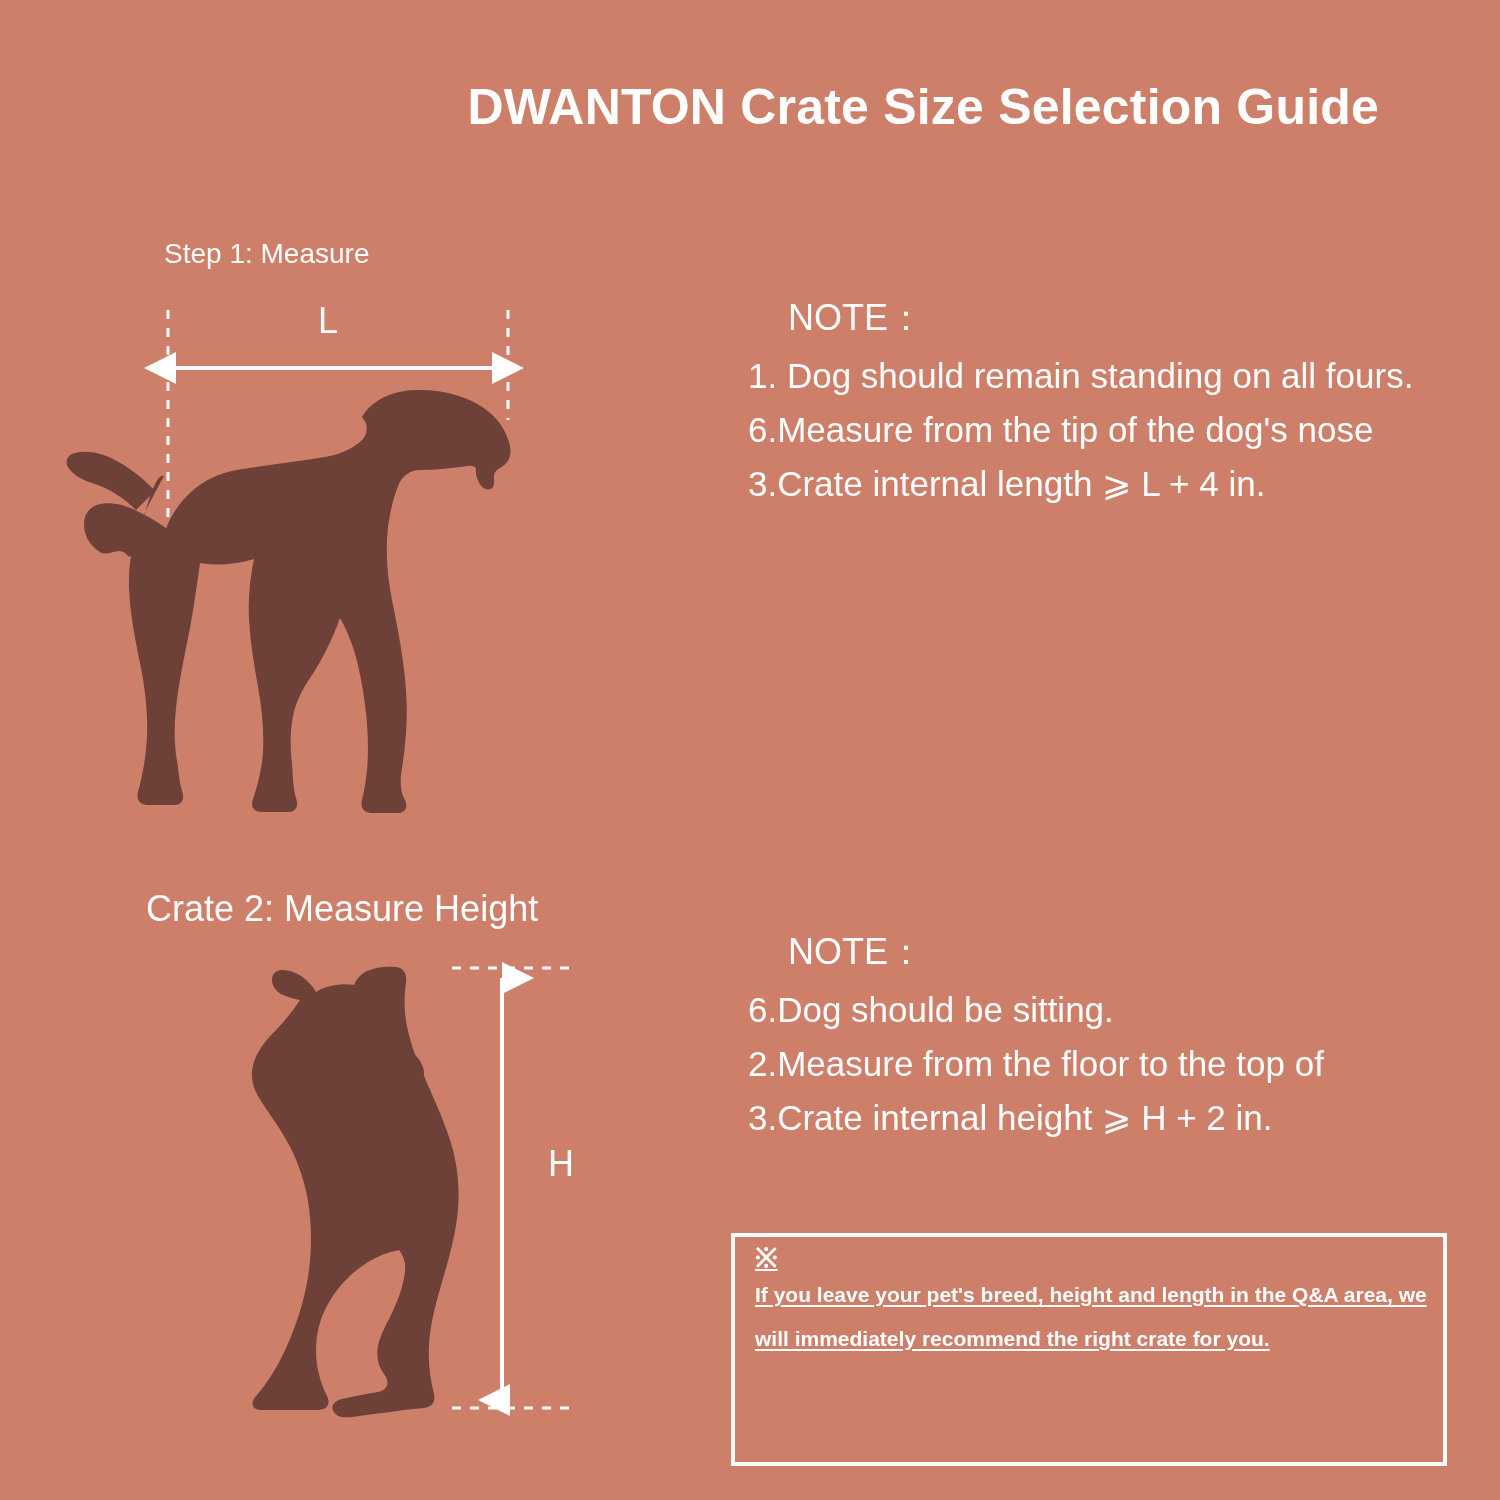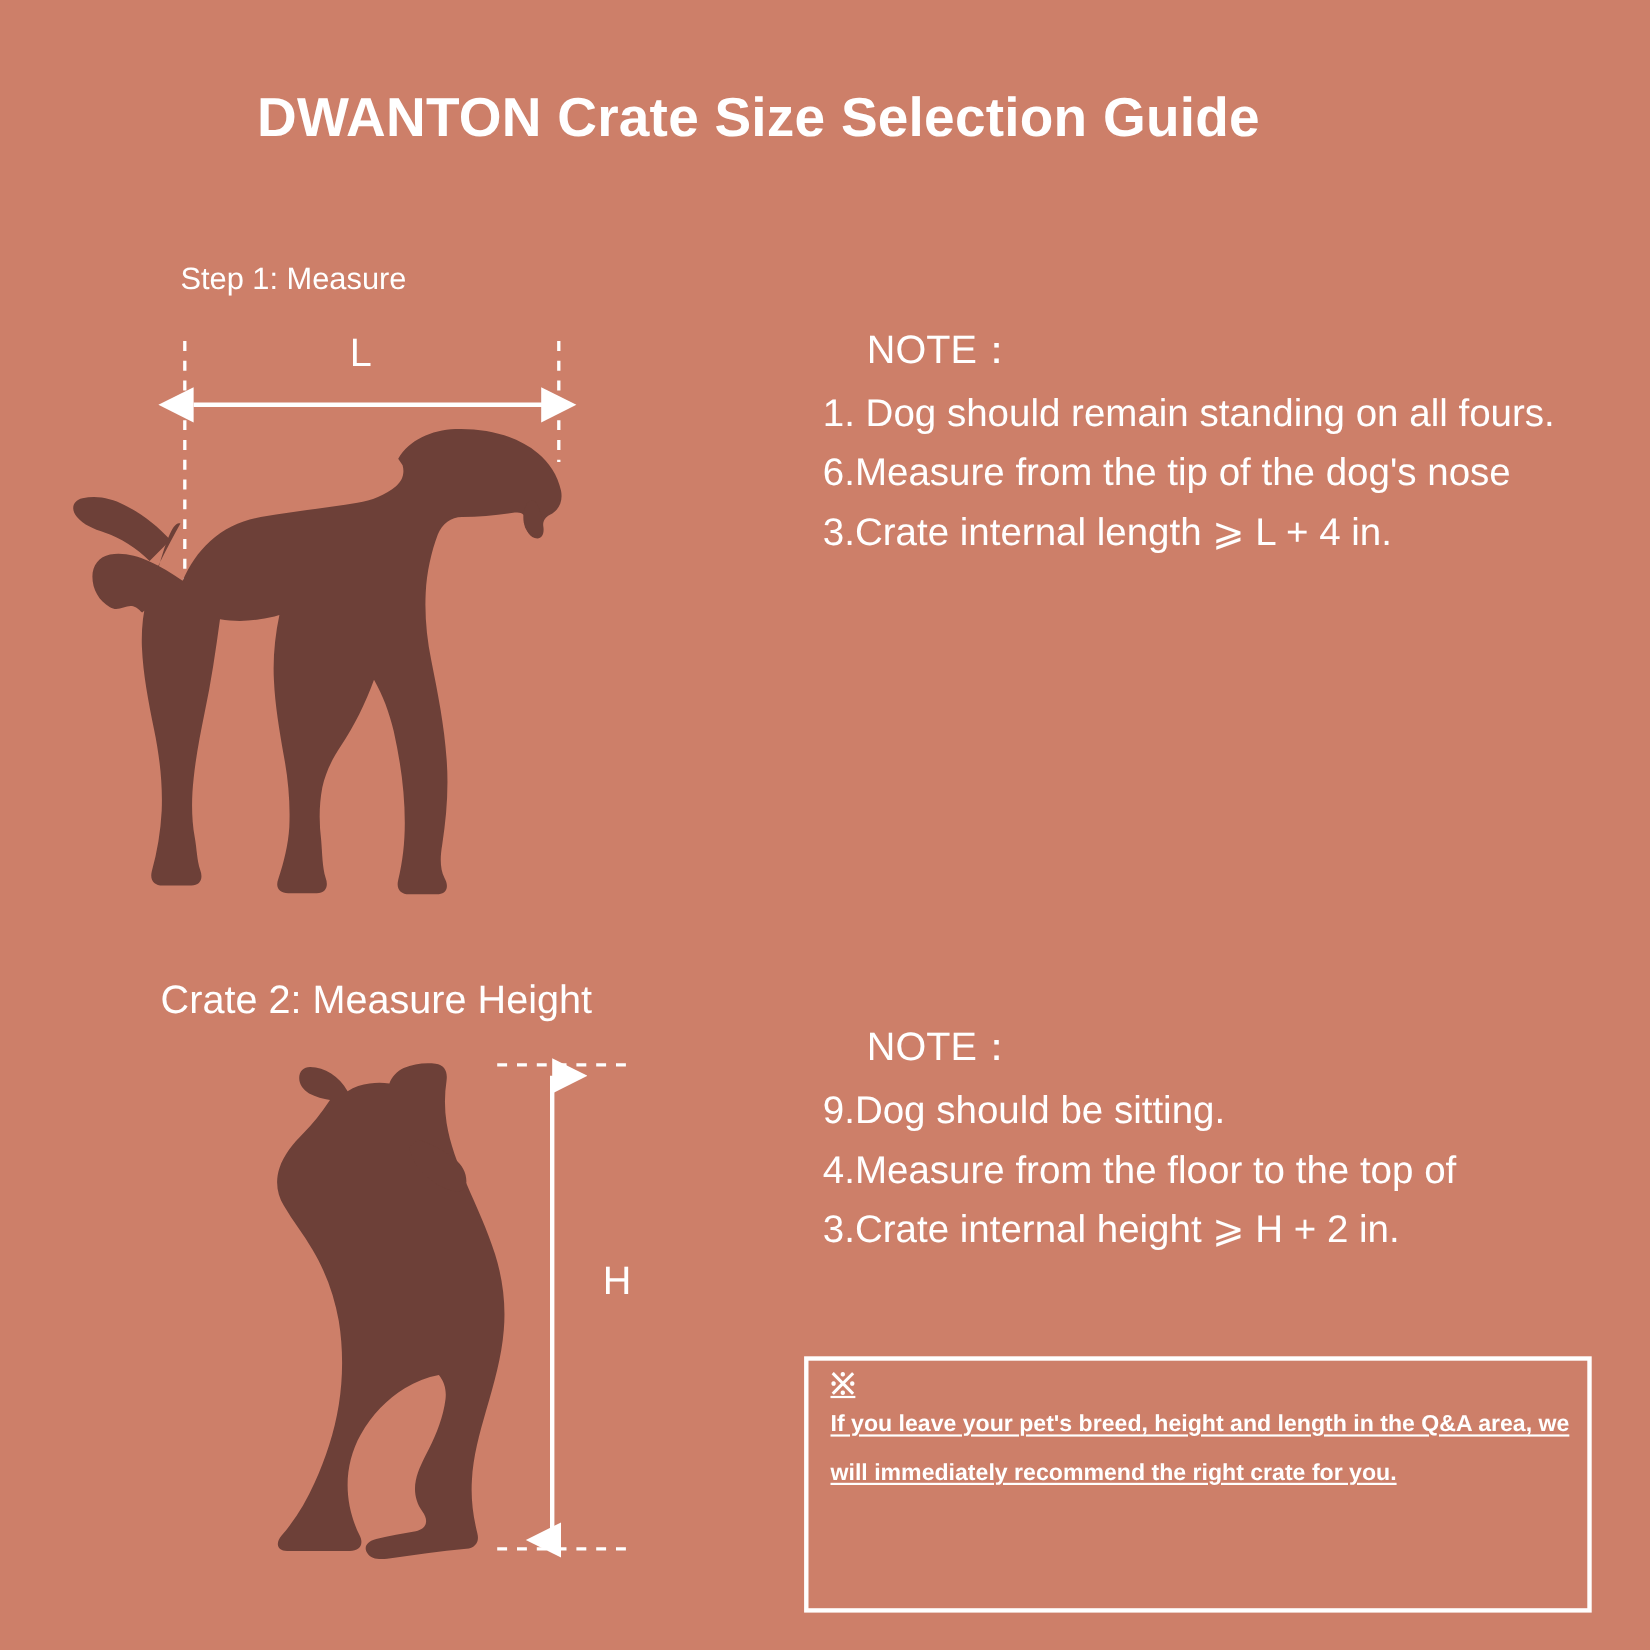"DWANTON Crate Size Selection Guide" .title { text-align: center -> right }
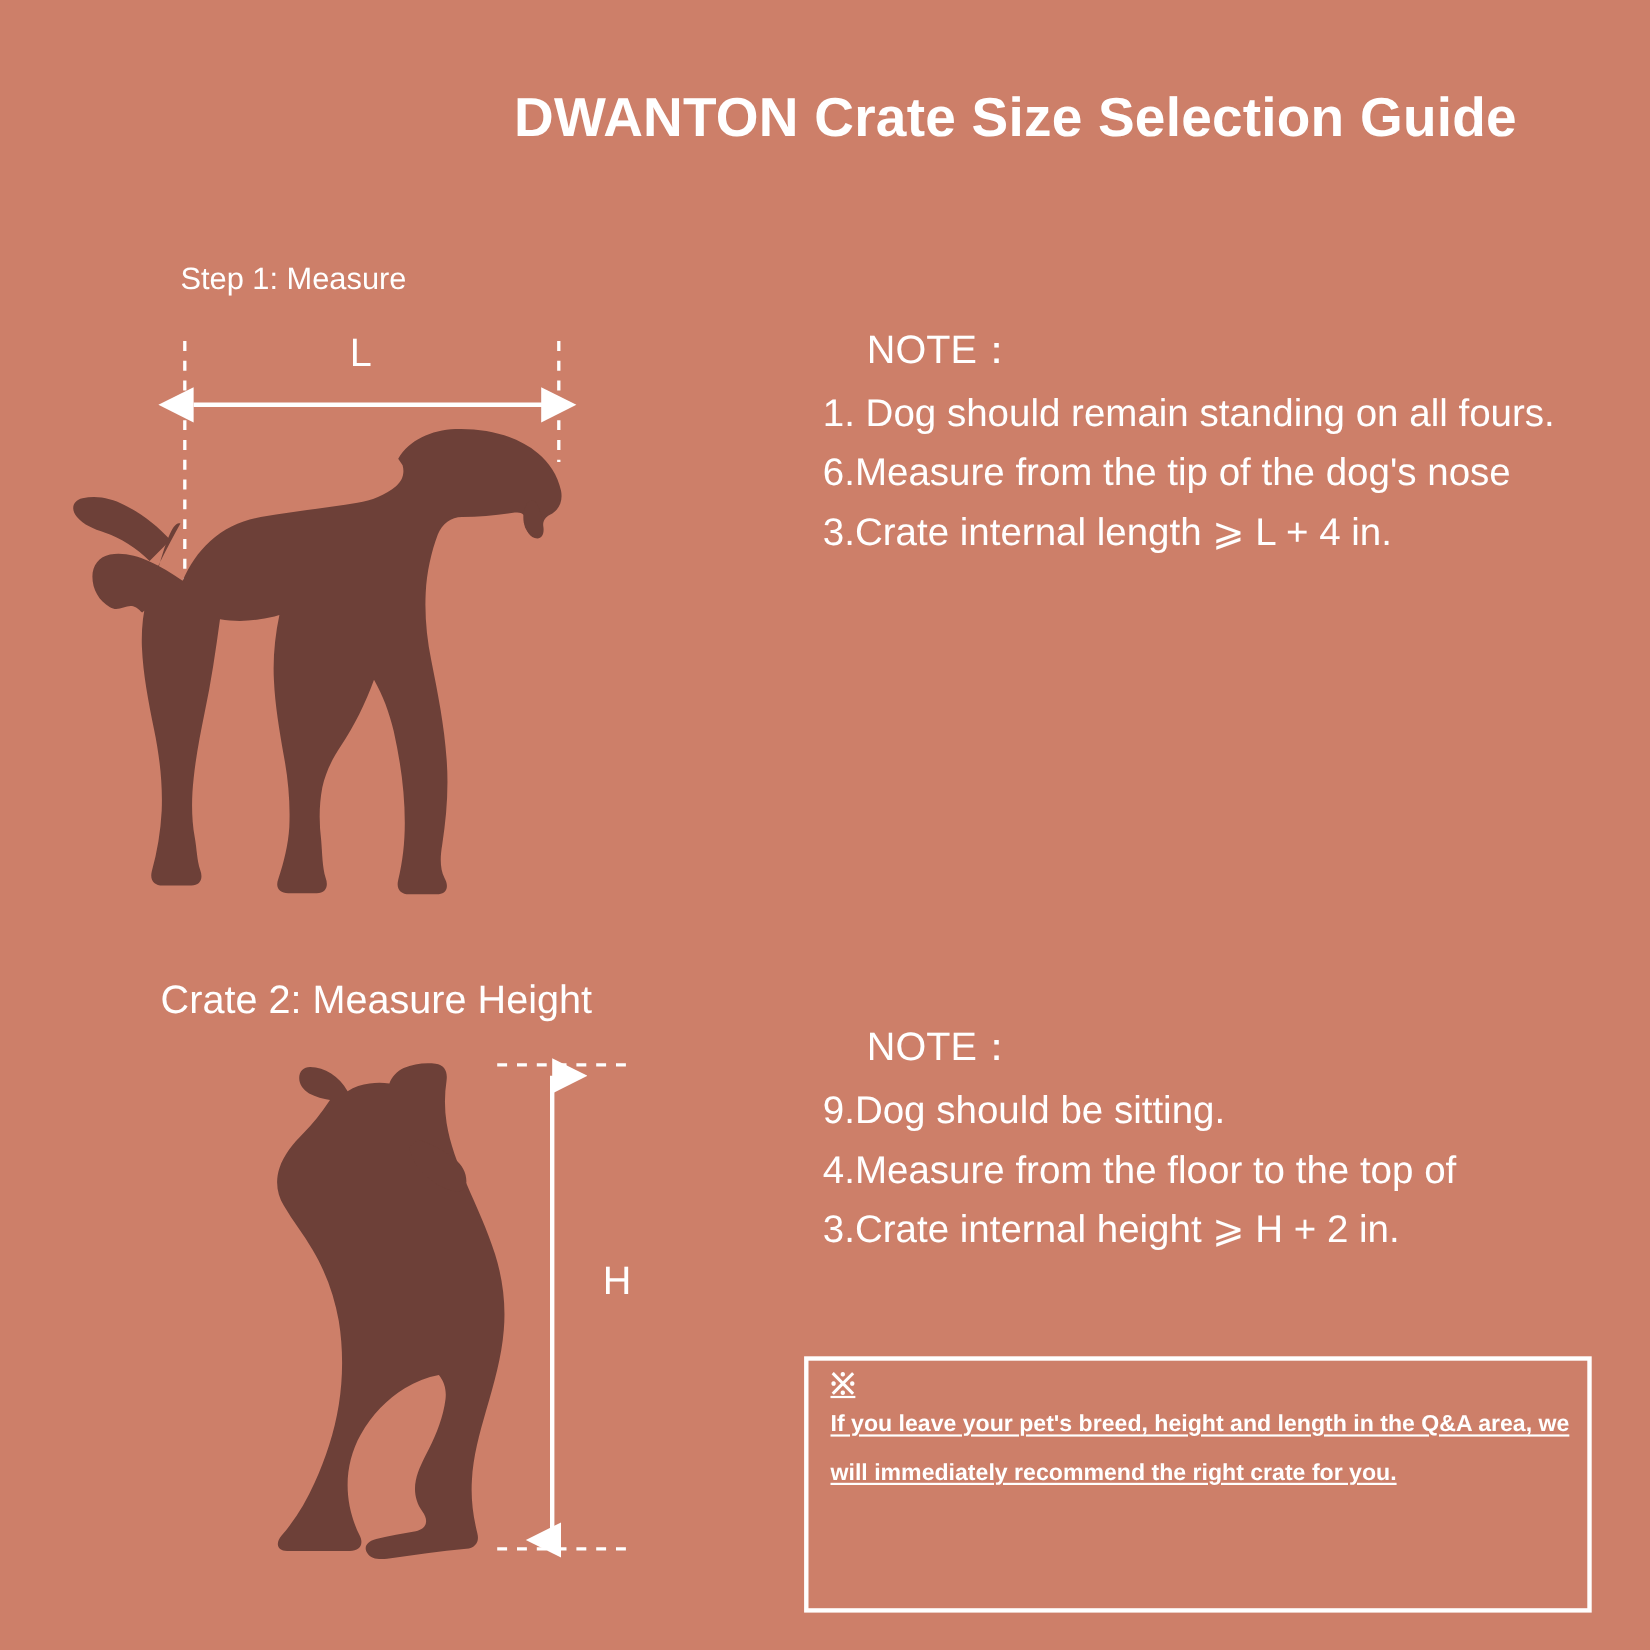"9.Dog should be sitting." div.note-line { text: 9.Dog -> 6.Dog }
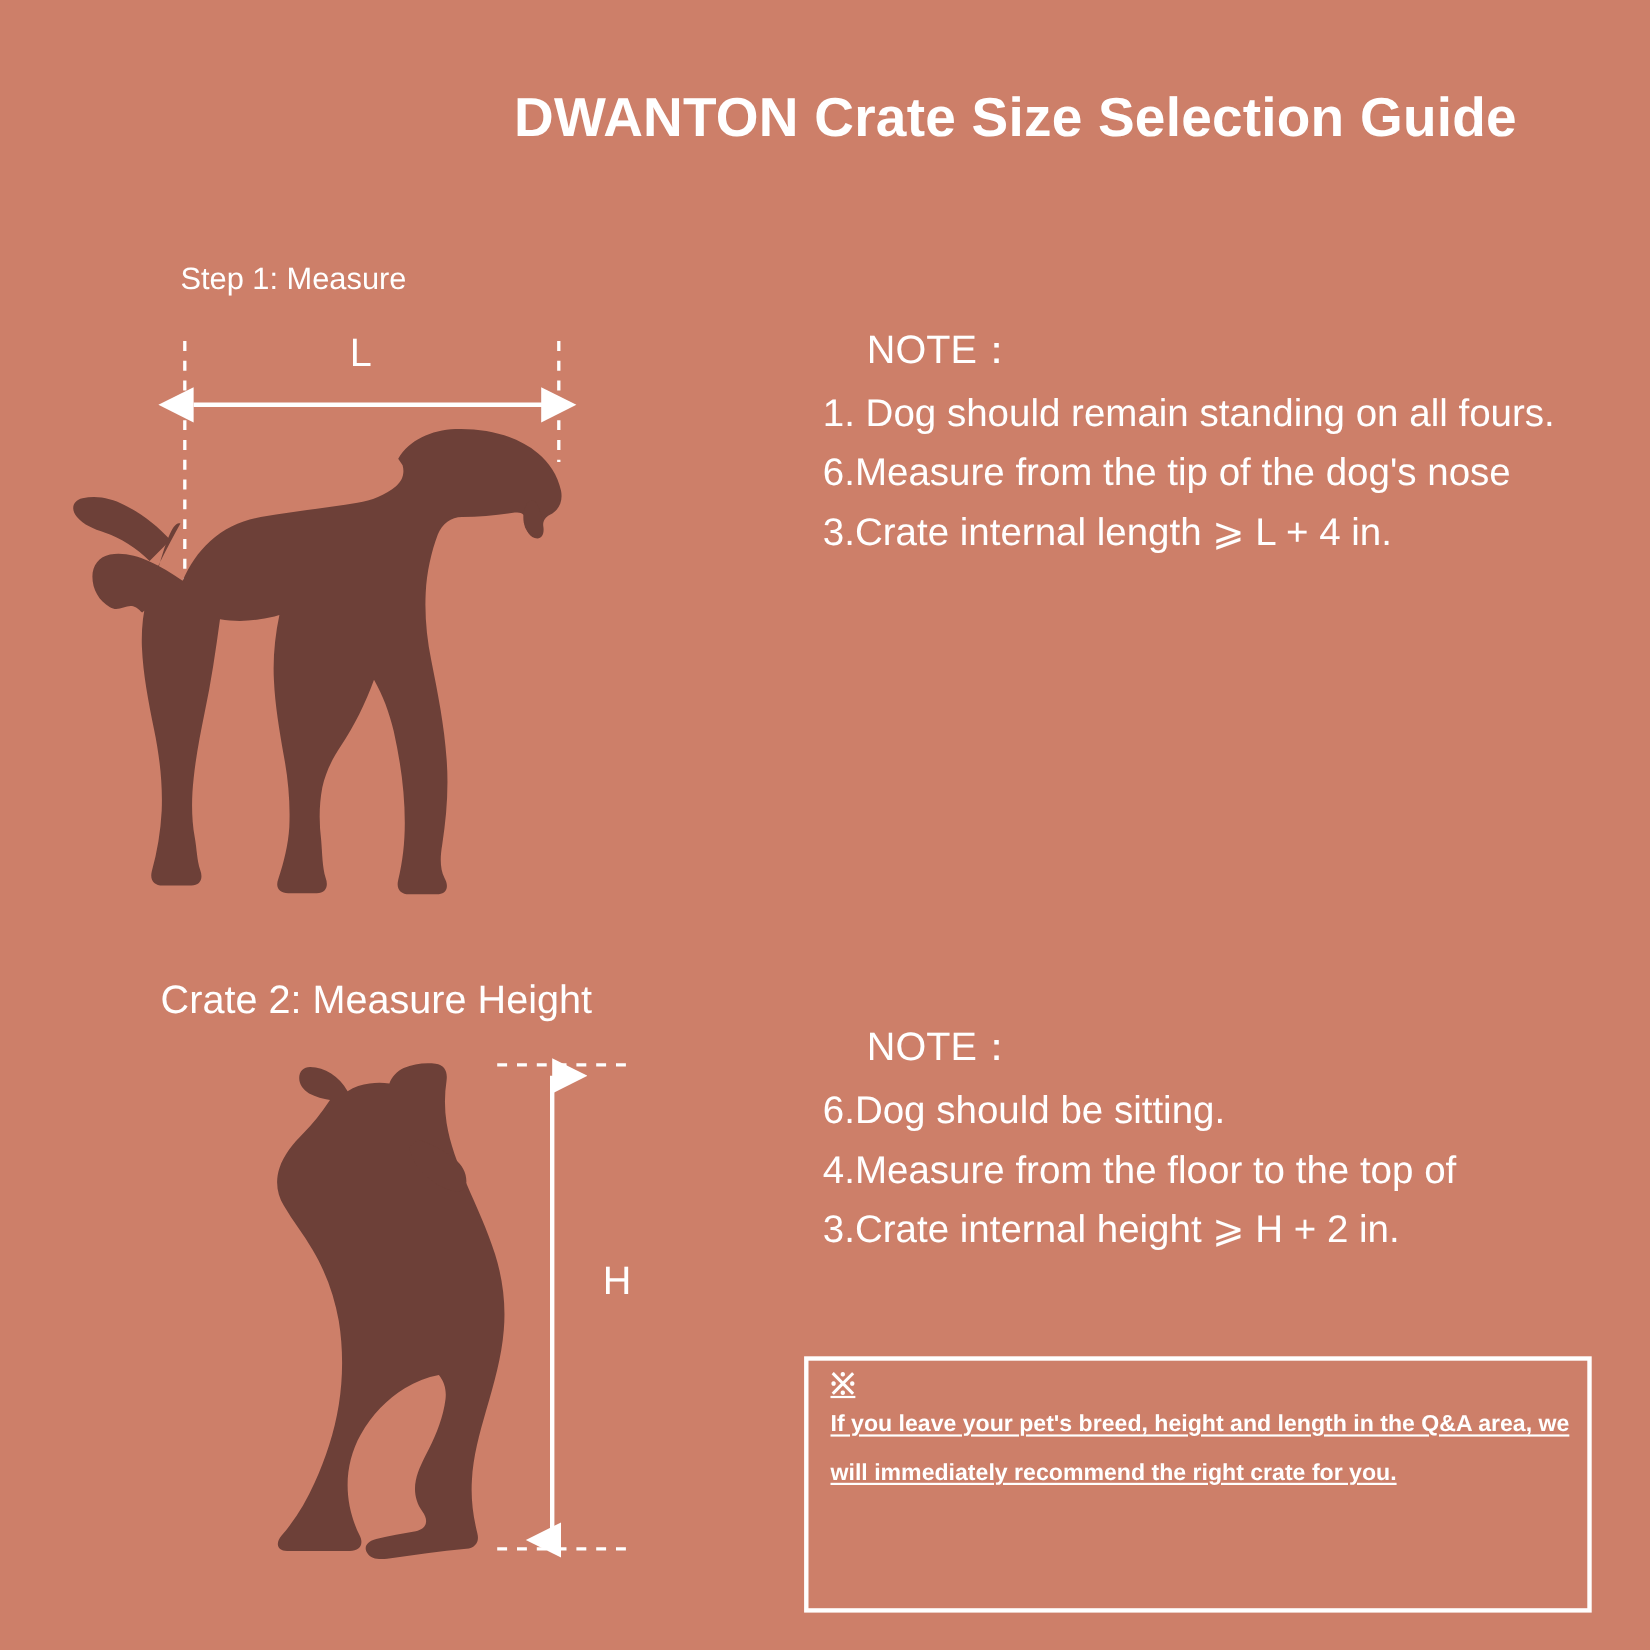"4.Measure from the floor to" div.note-line { text: 4.Measure -> 2.Measure }
